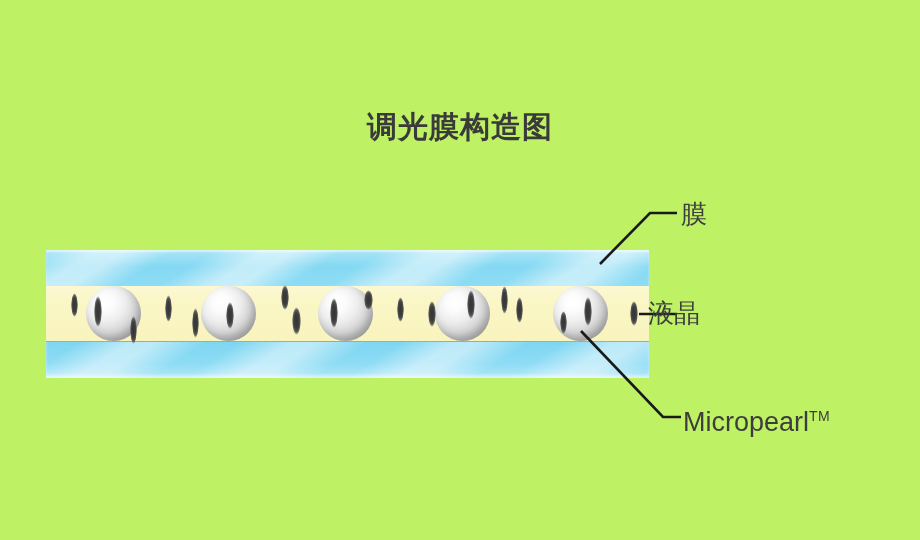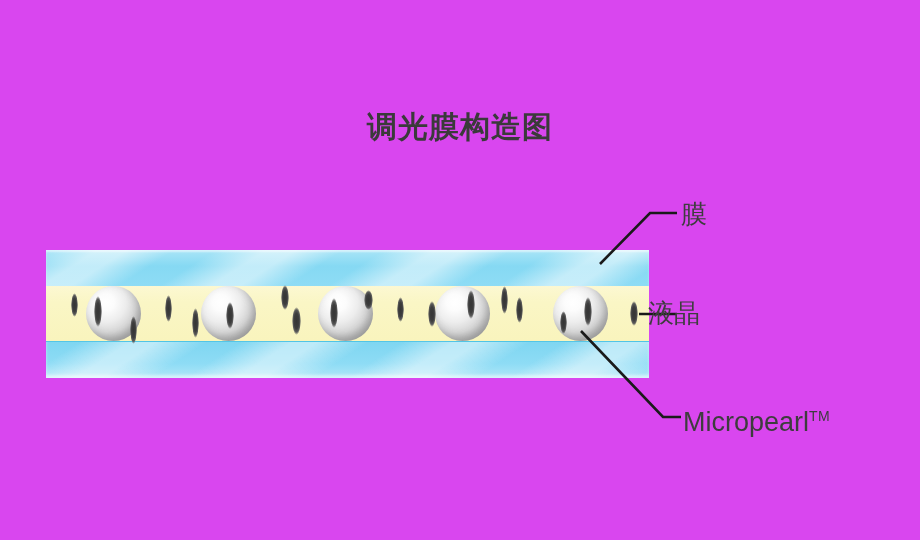"调光膜构造图" .canvas { background: #d946ef -> #bef264 }
